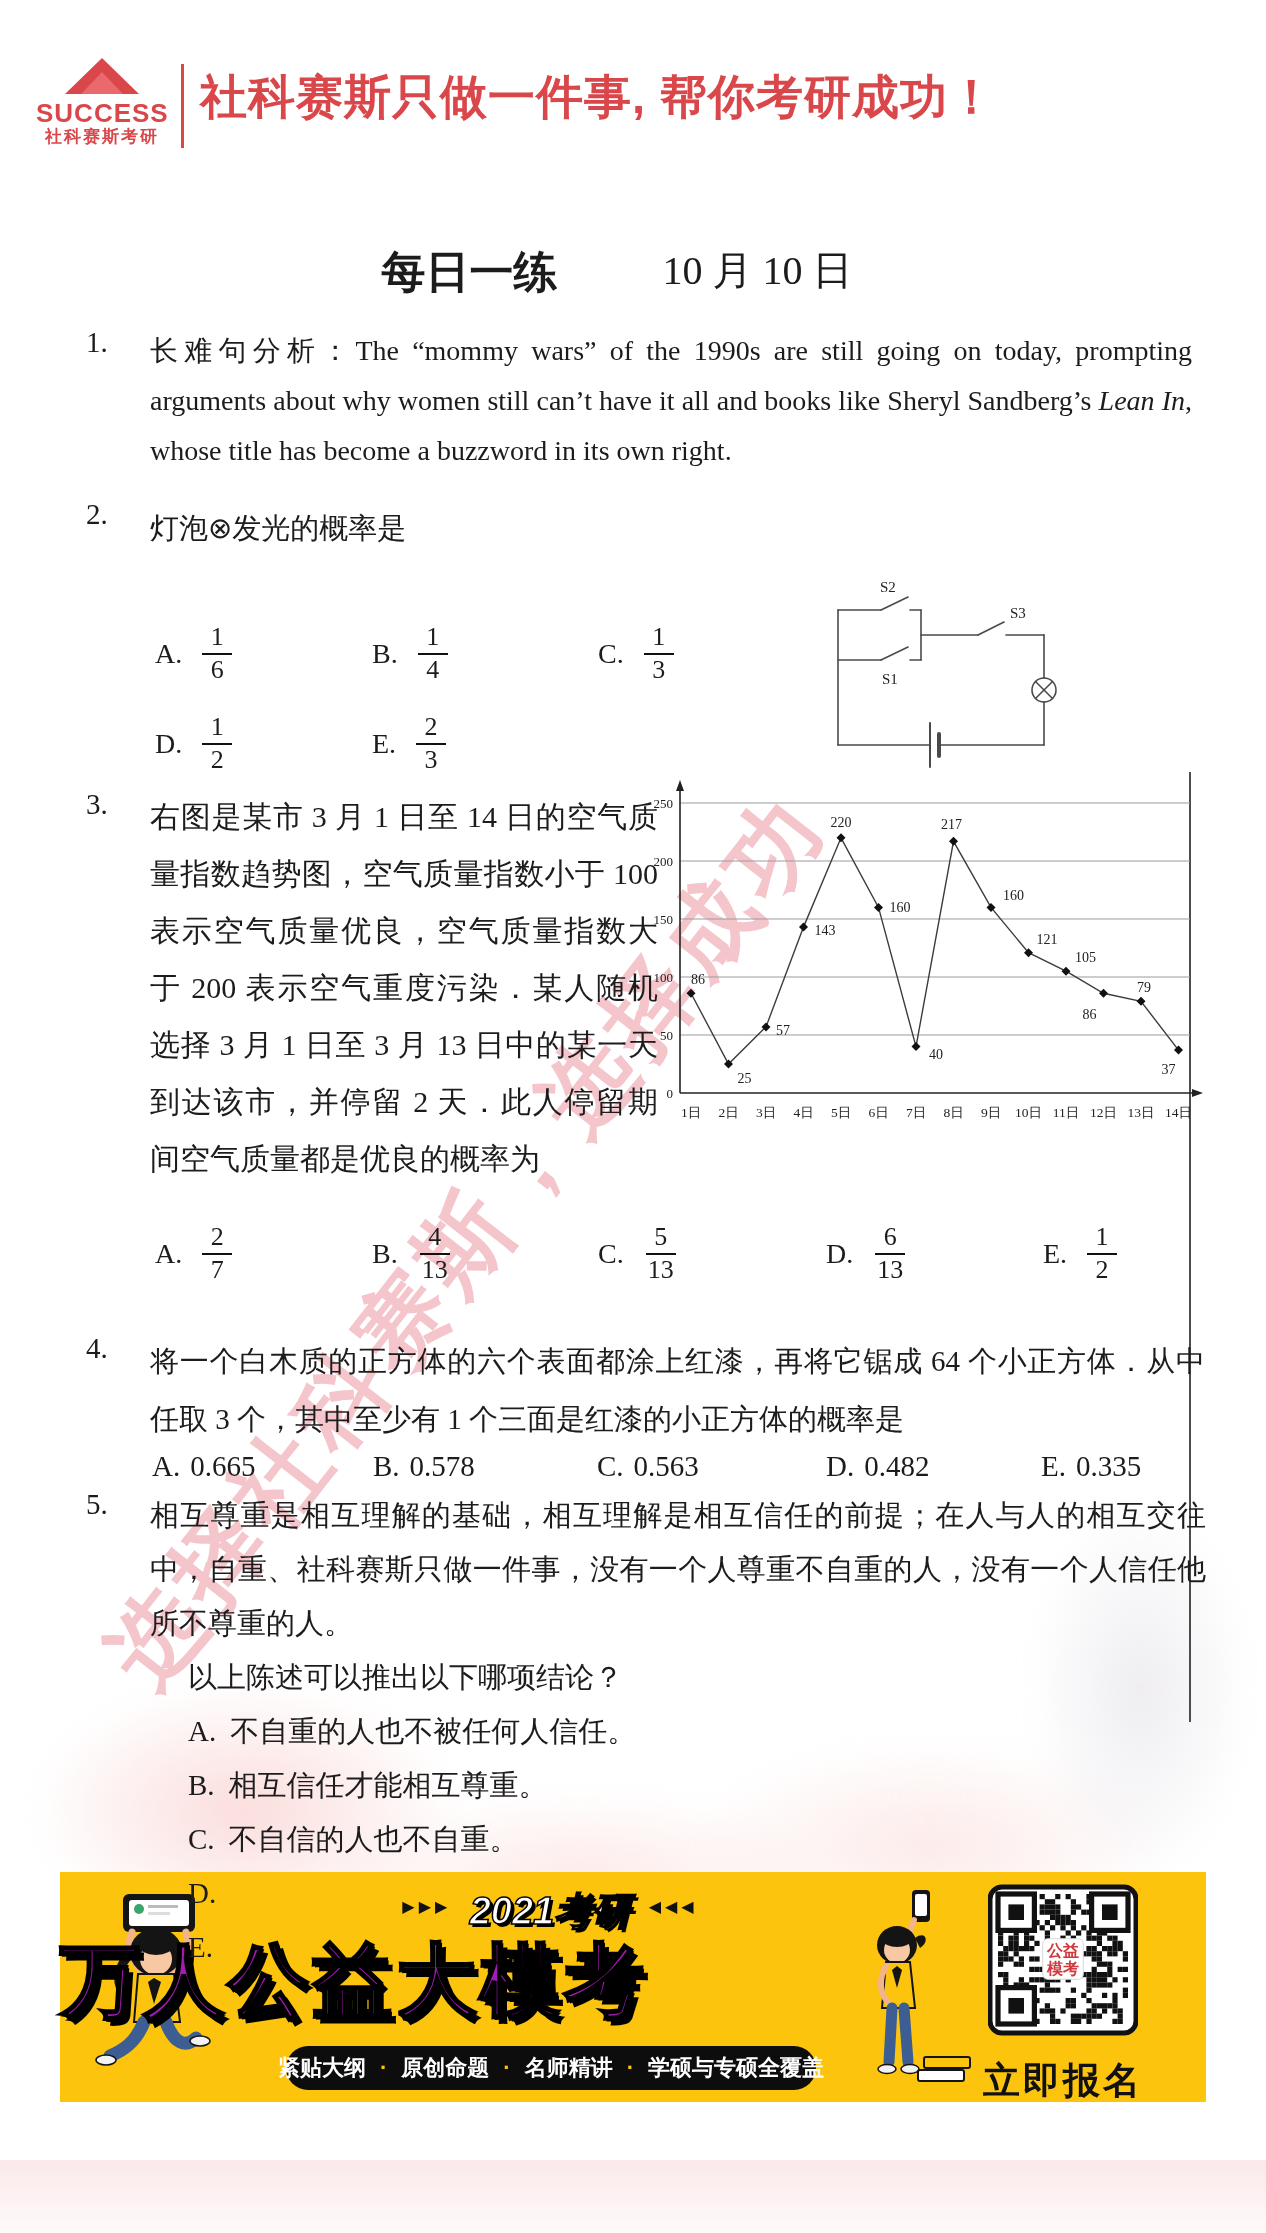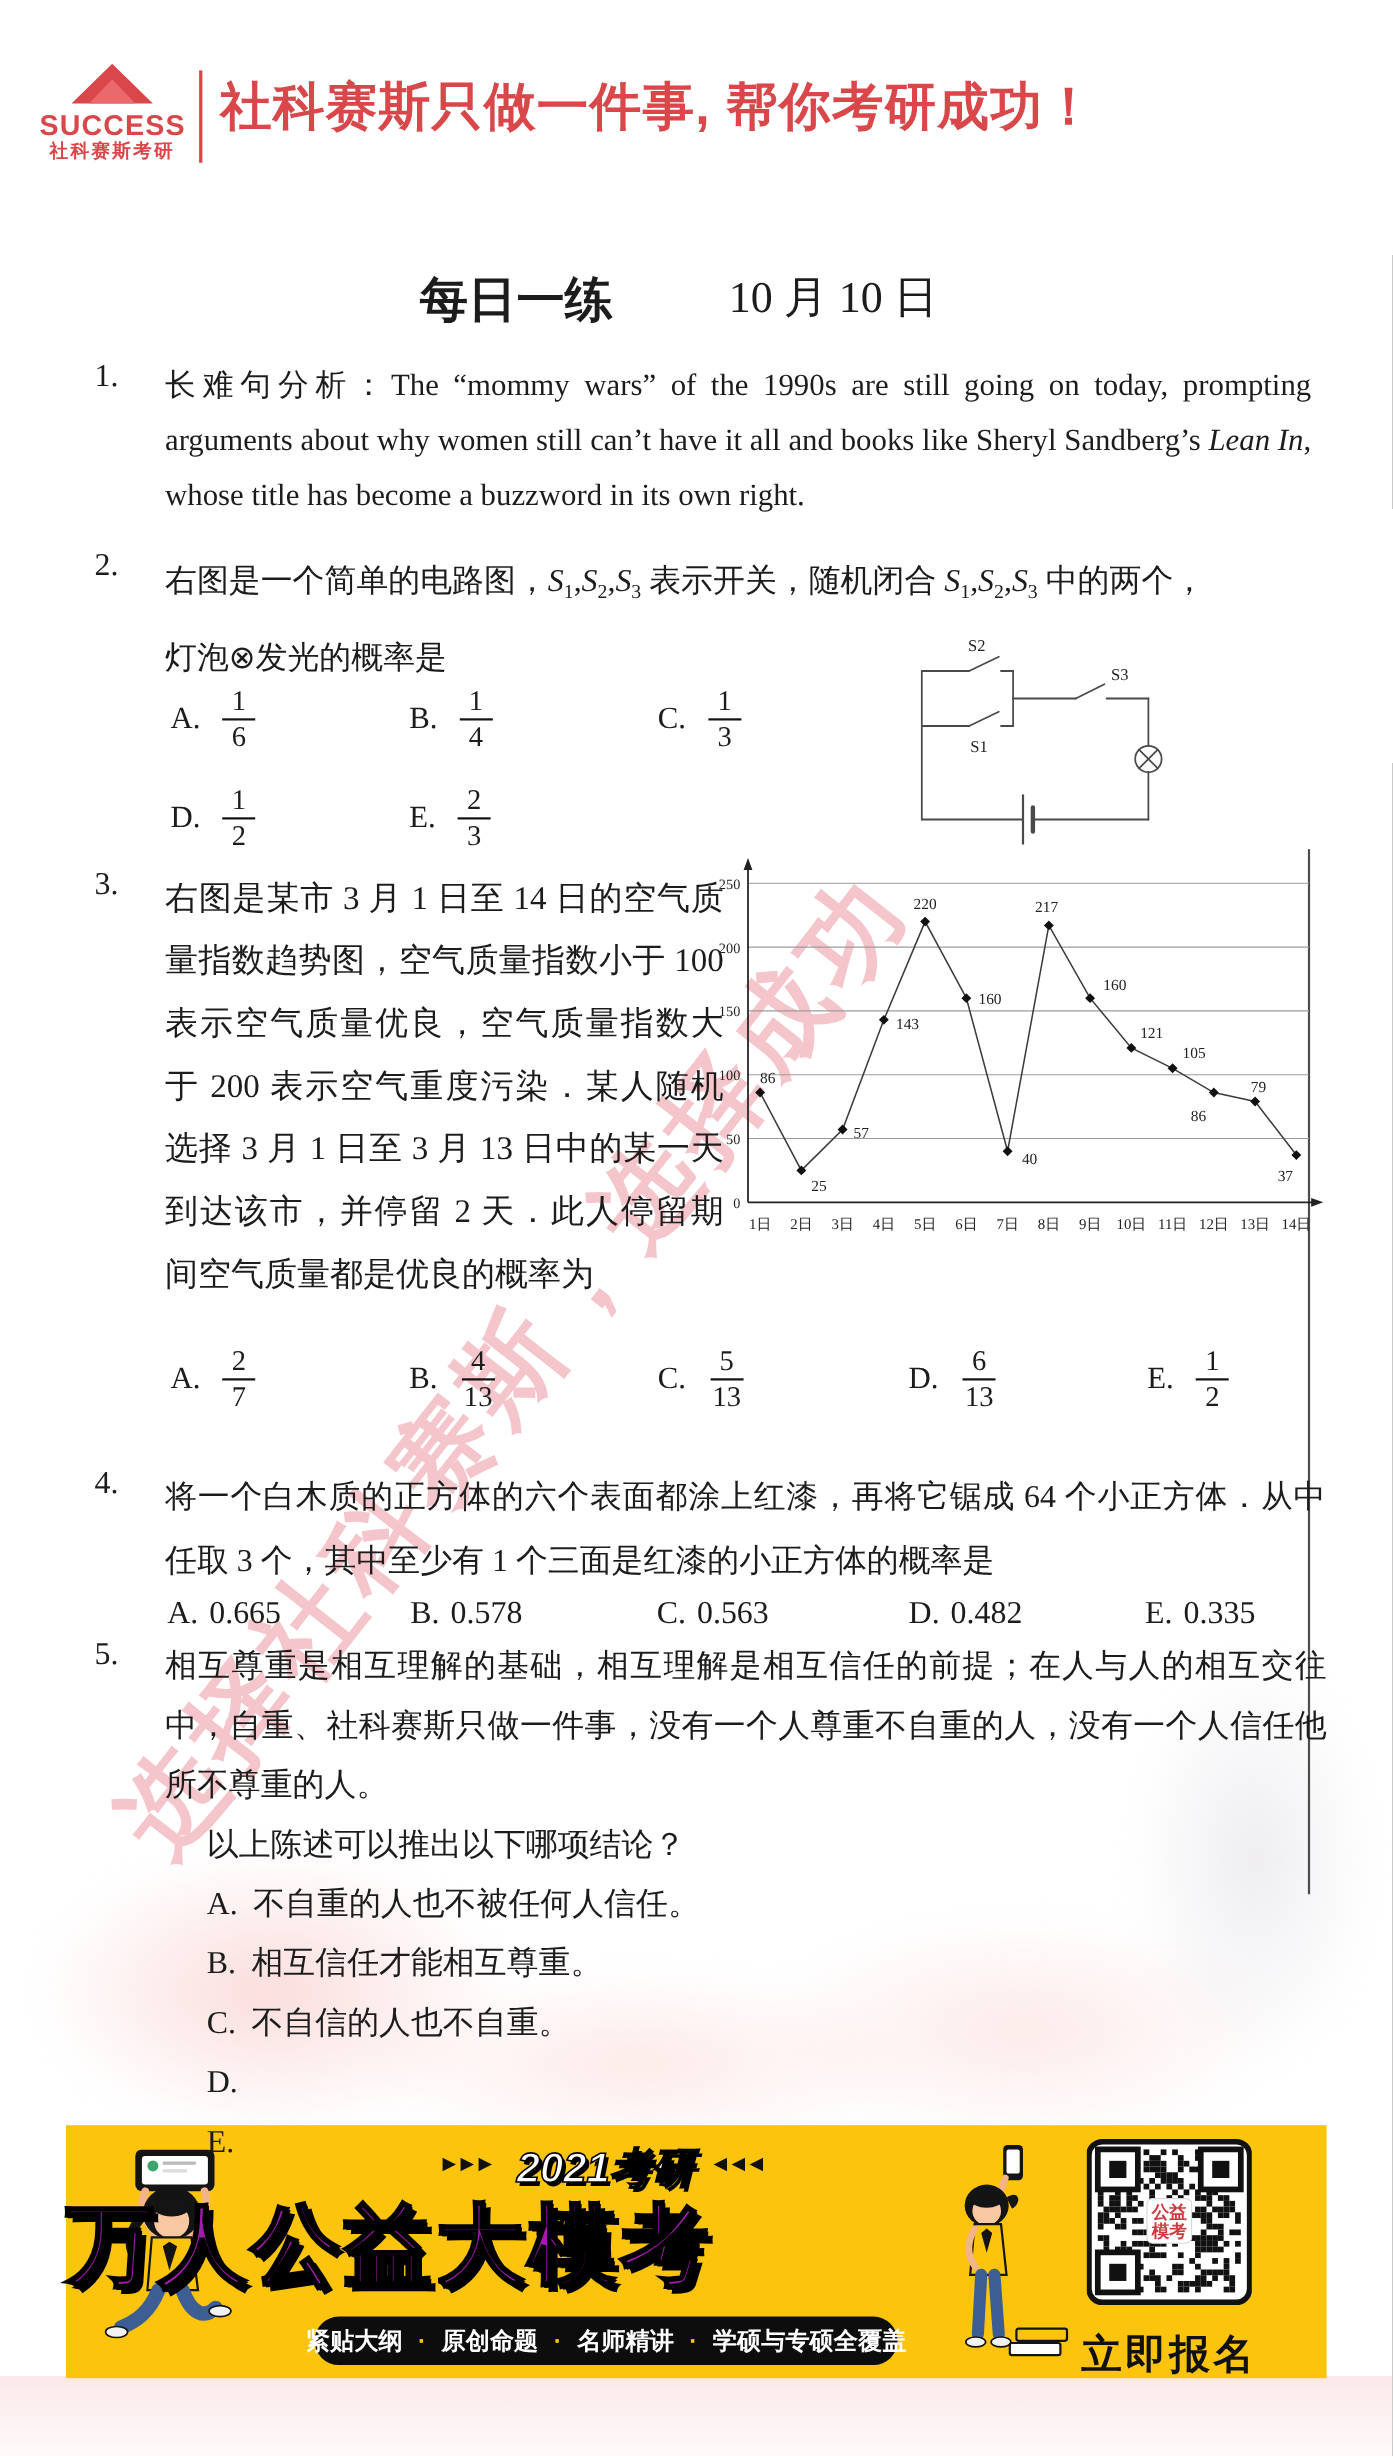"右图是一个简单的电路图，S1,S2,S3 表示开关，随机闭合 S1,S2,S3" div.q2-line { html: <div><span>右图是一个简单的电路图，</span><span><i>S</i><sub>1</sub>,<i>S</i><sub>2</sub>,<i>S</i><sub>3</sub></span><span> 表示开关，随机闭合 </span><span><i>S</i><sub>1</sub>,<i>S</i><sub>2</sub>,<i>S</i><sub>3</sub></span><span> 中的两个，</span></div> -> none }
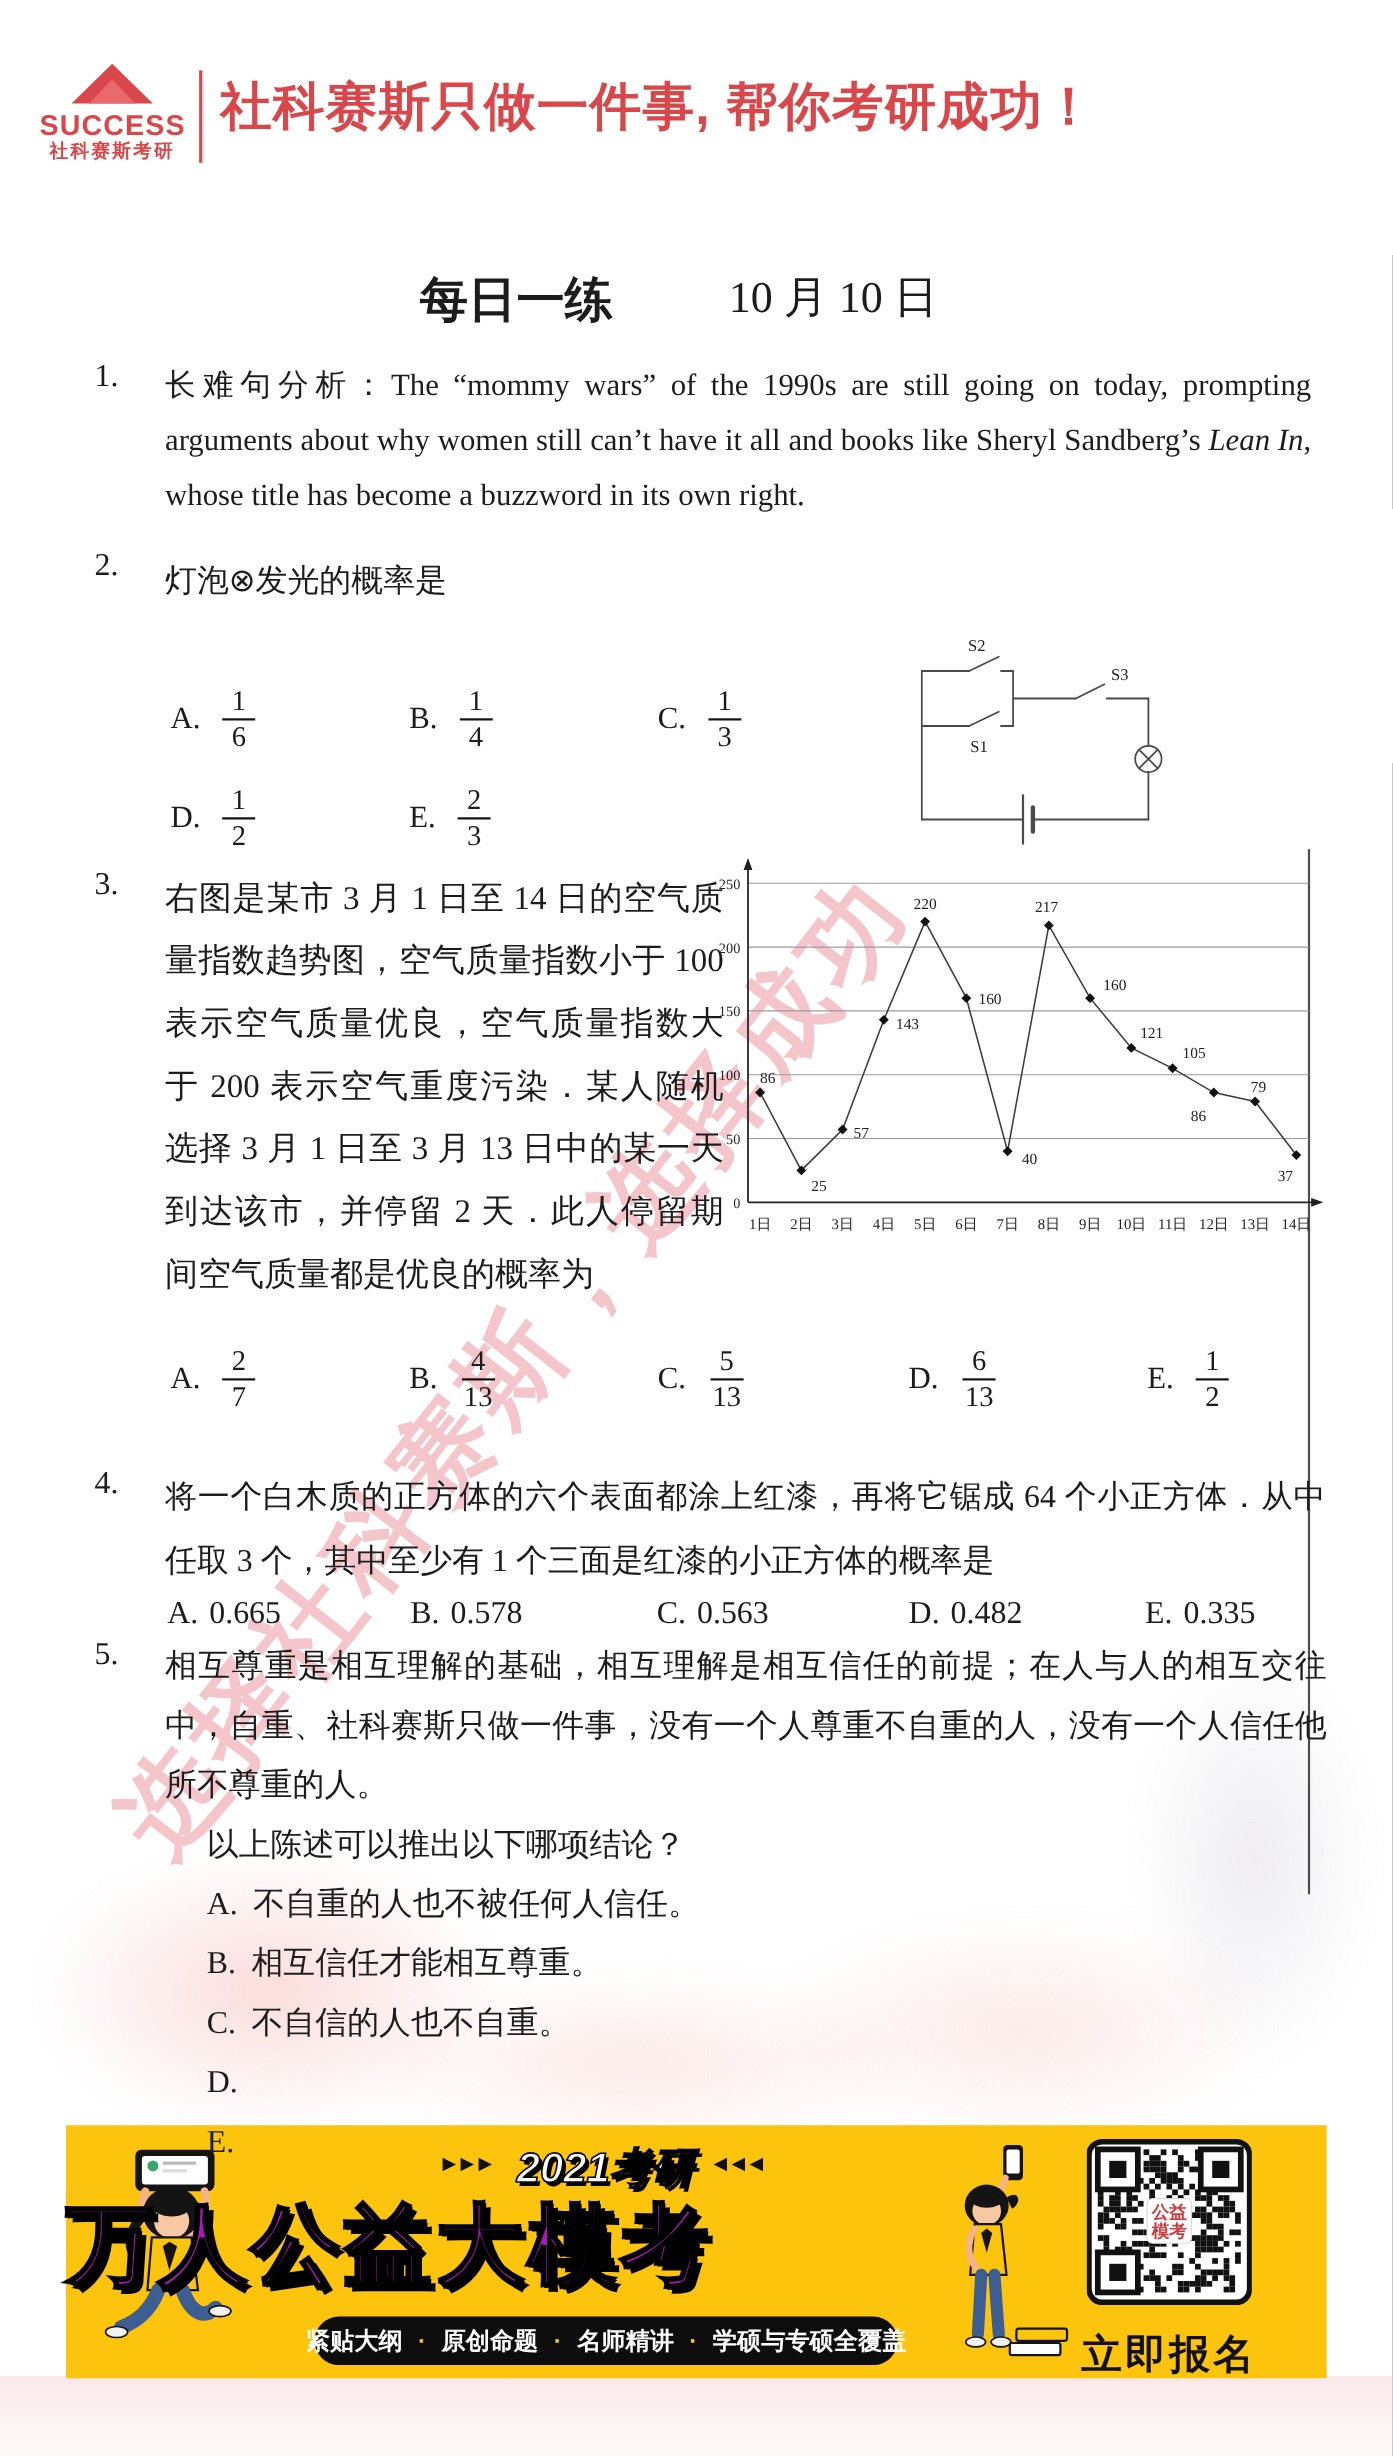"▶▶▶ 2021考研 ◀◀◀" .banner { top: 1932px -> 1872px }
